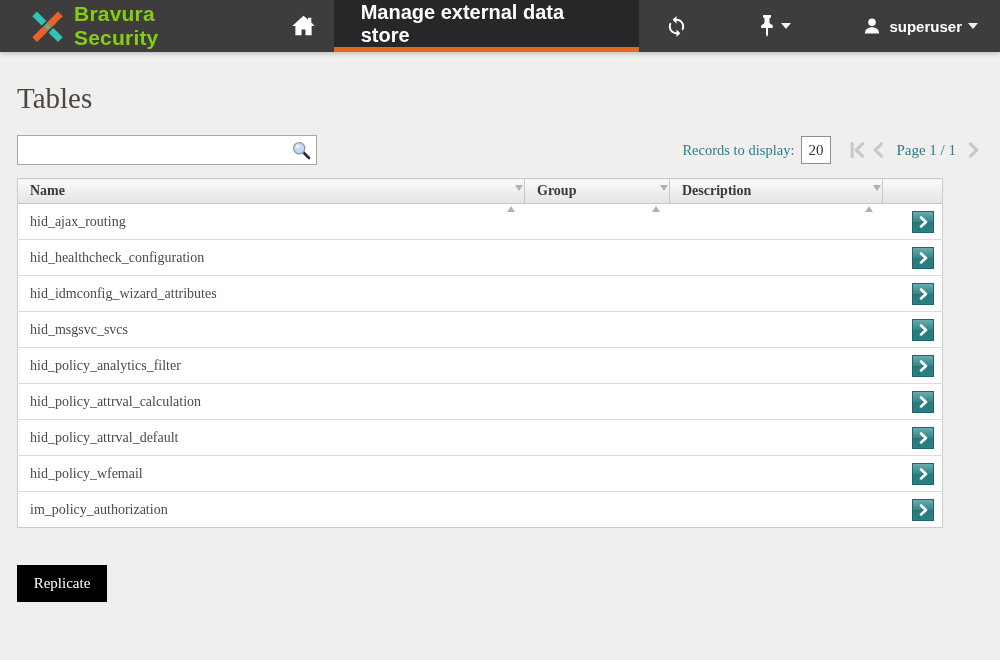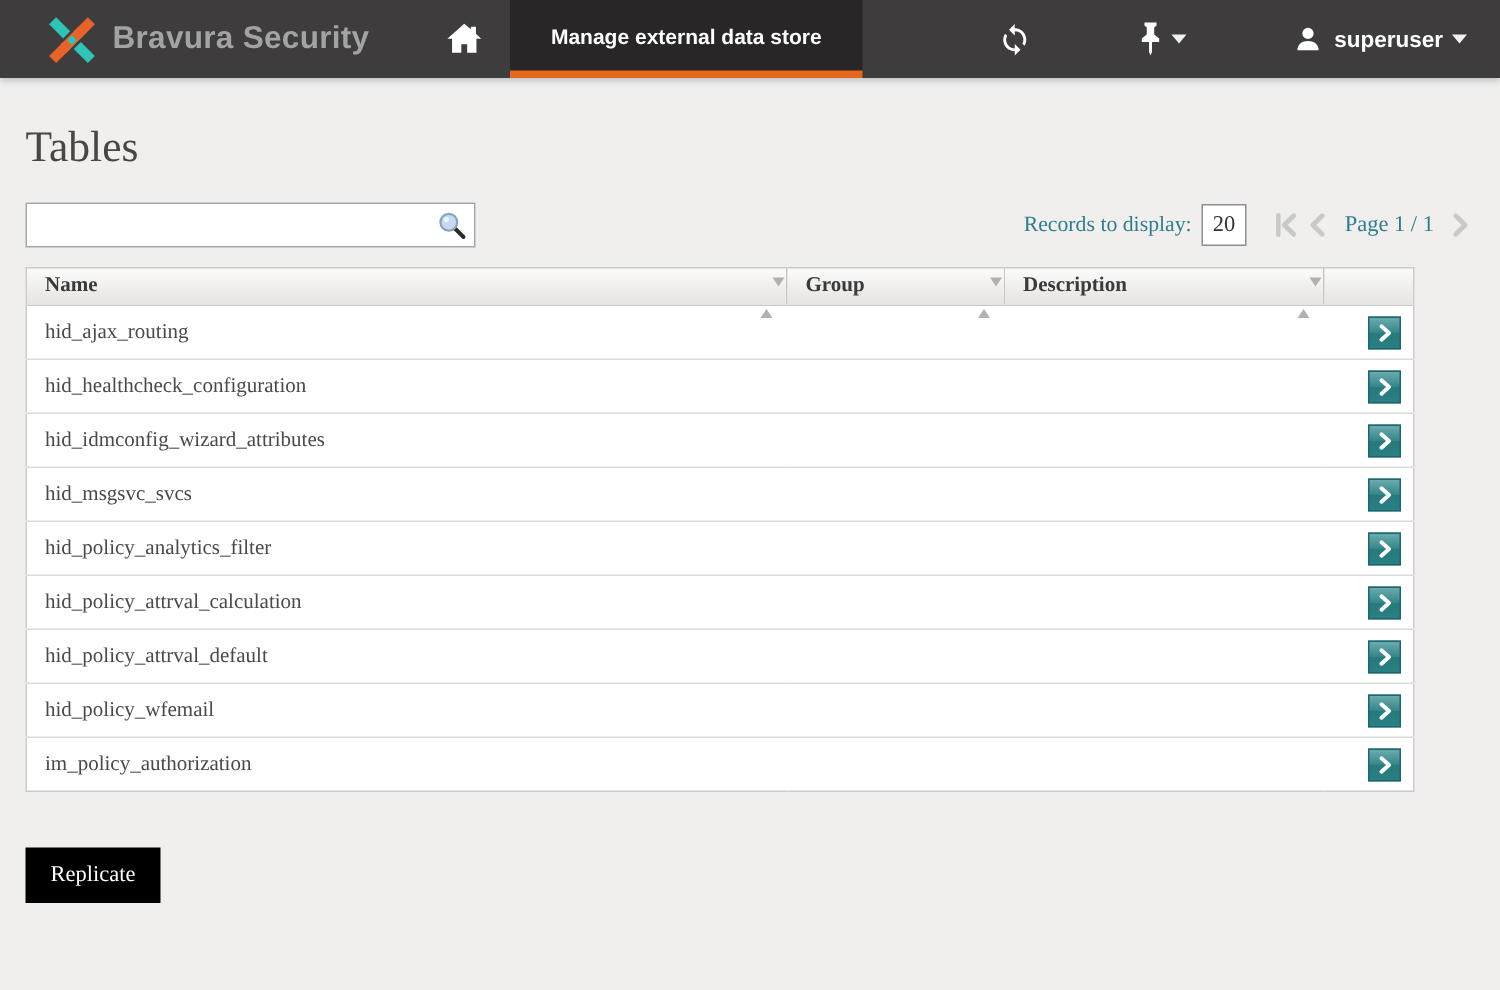"Bravura Security" .brand-text { color: #a3a3a3 -> #84cc16 }
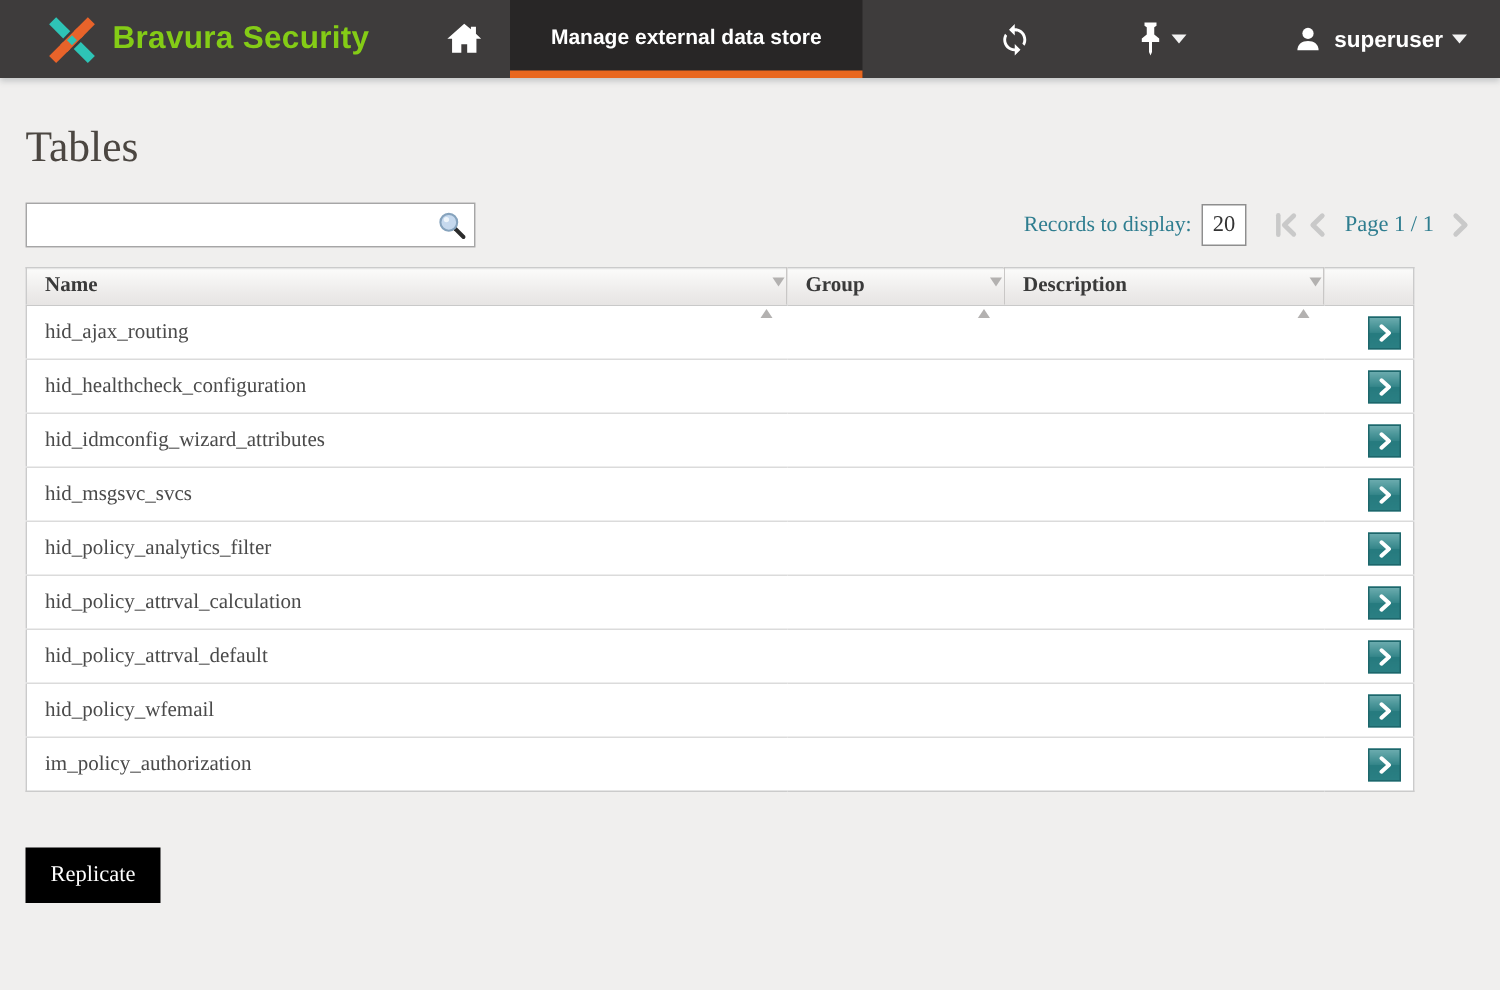"Manage external data store" .tab-active { font-size: 14px -> 20px }
